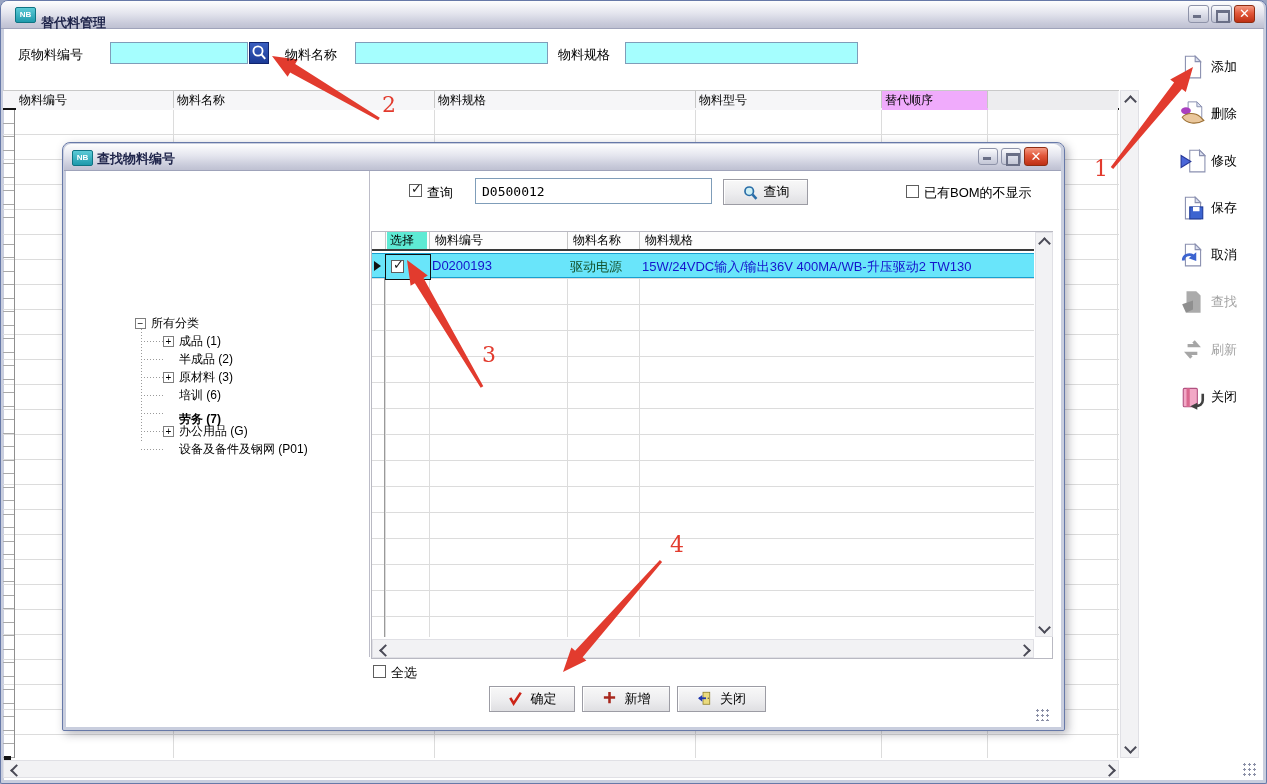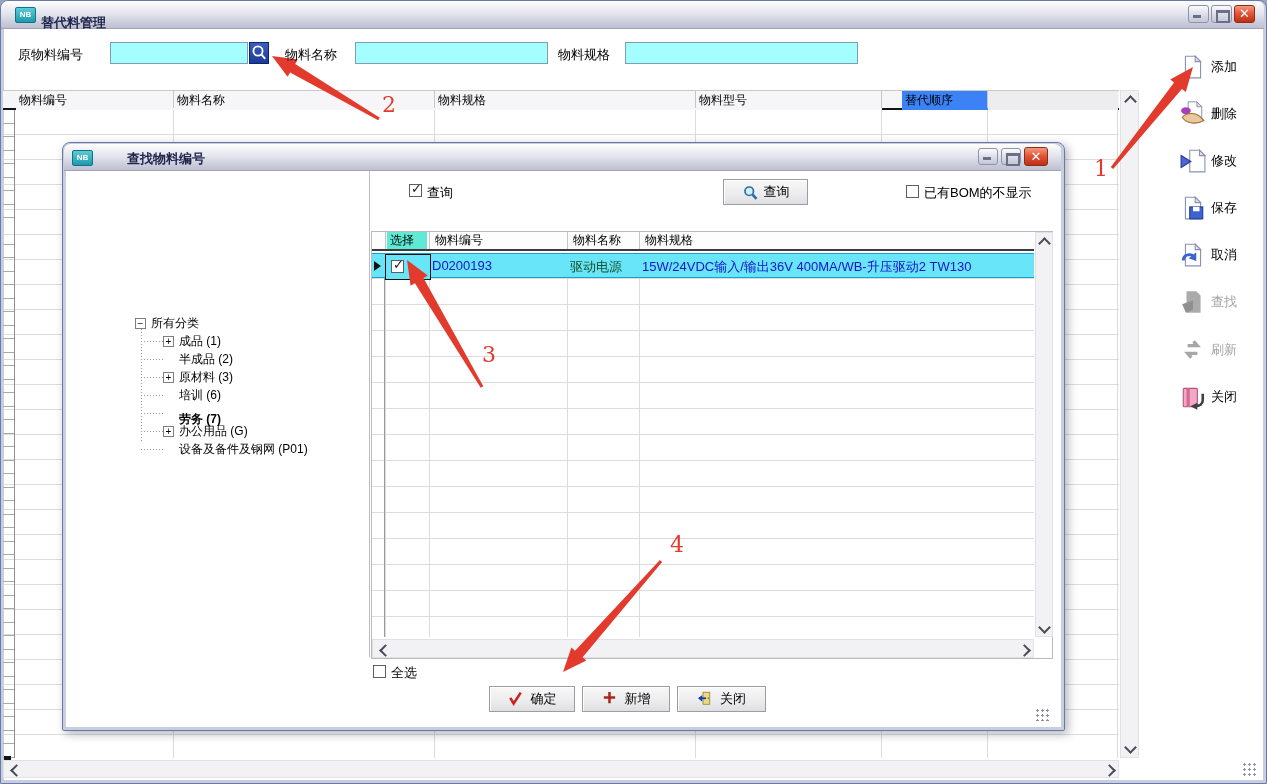"替代顺序" div.hcell { background: #3b82f6 -> #f0abfc; left: 899px -> 879px }
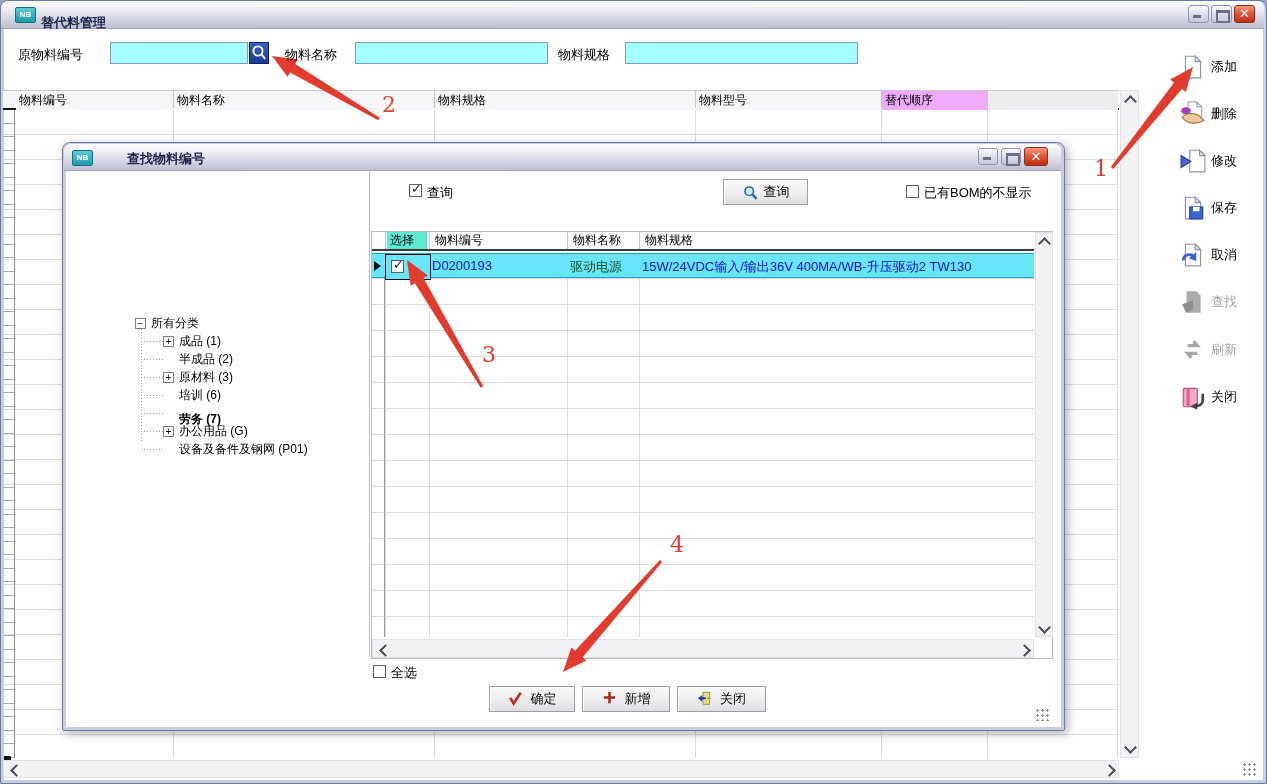"查找物料编号" div.abs { margin-left: 30px -> none }
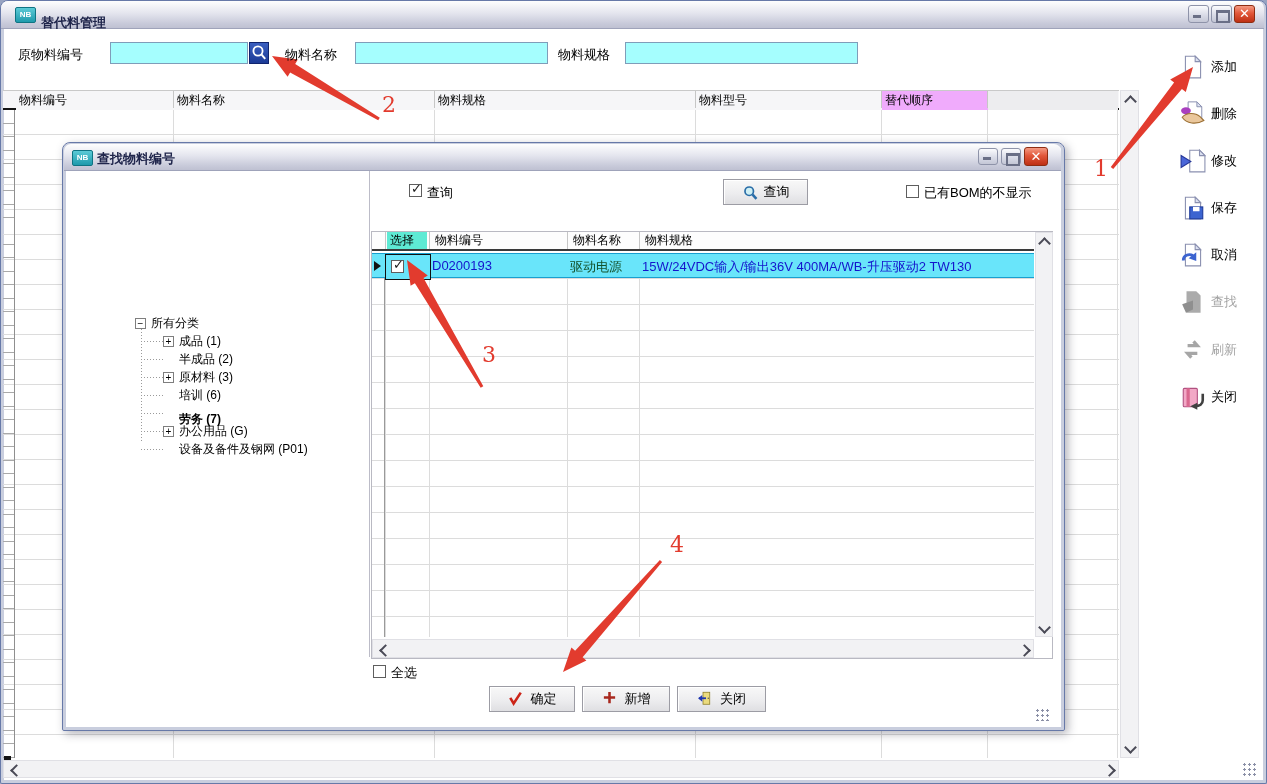"D0500012" input.abs { html: none -> <input> }
